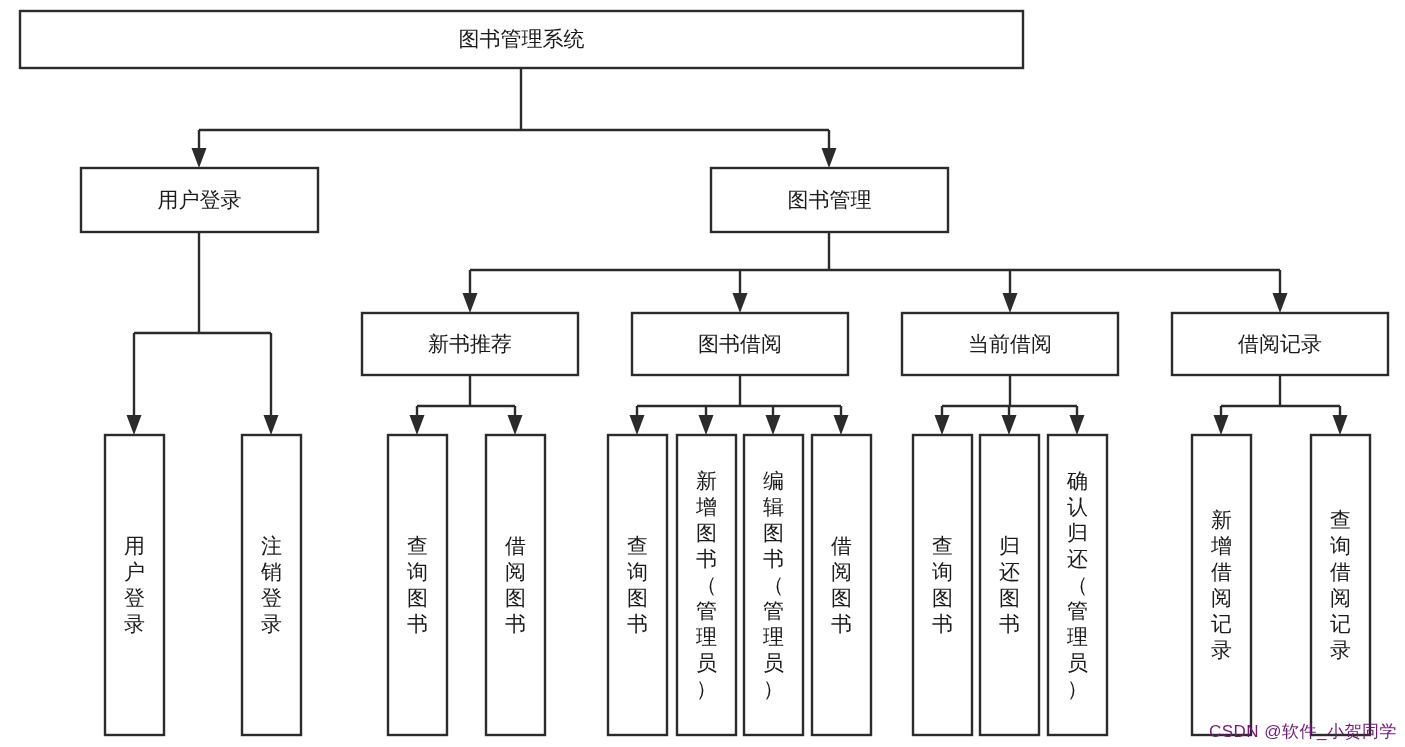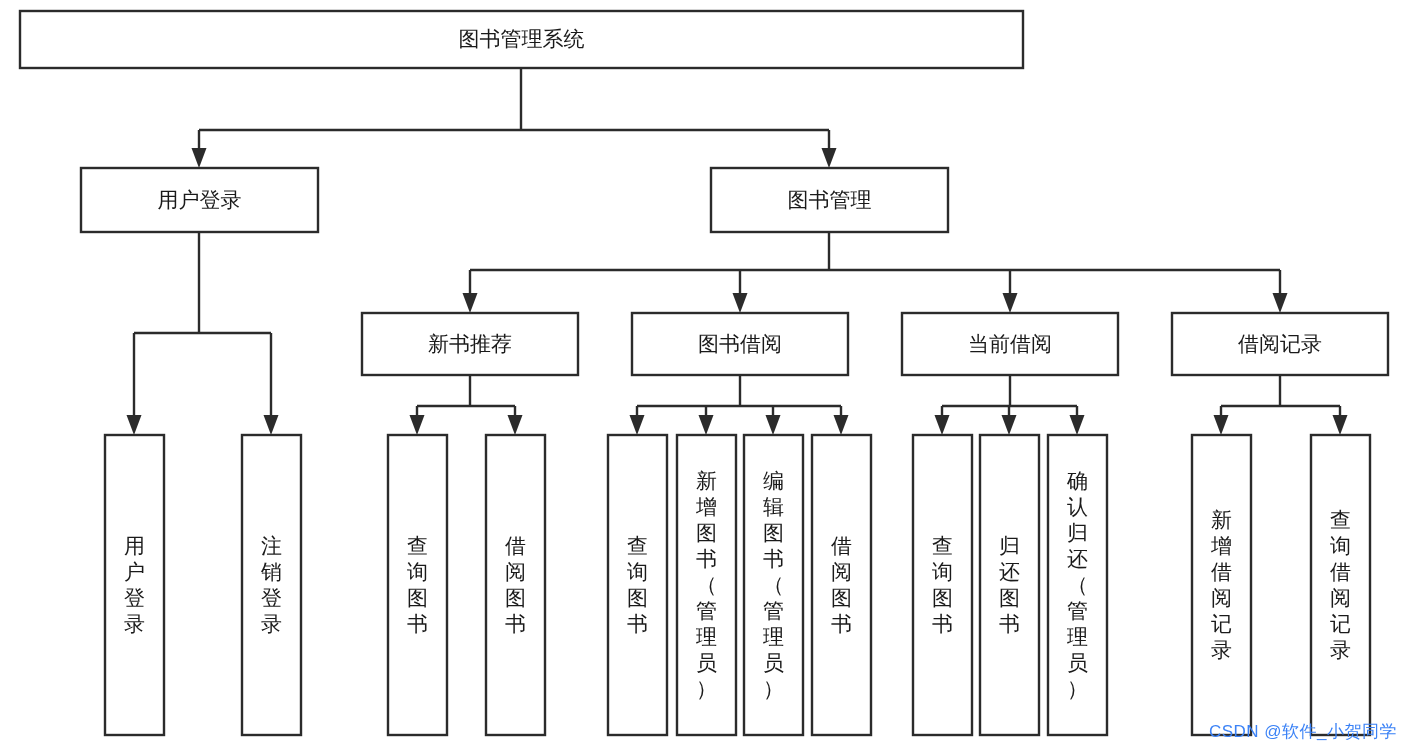"CSDN @软件_小贺同学" .watermark { color: #3b82f6 -> #701a75 }
